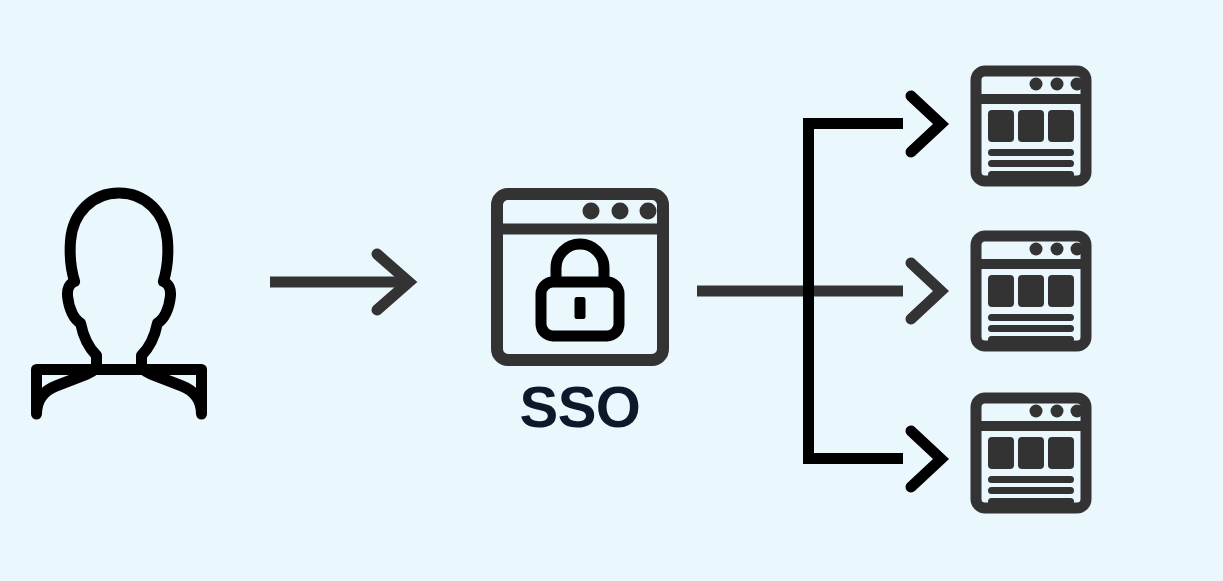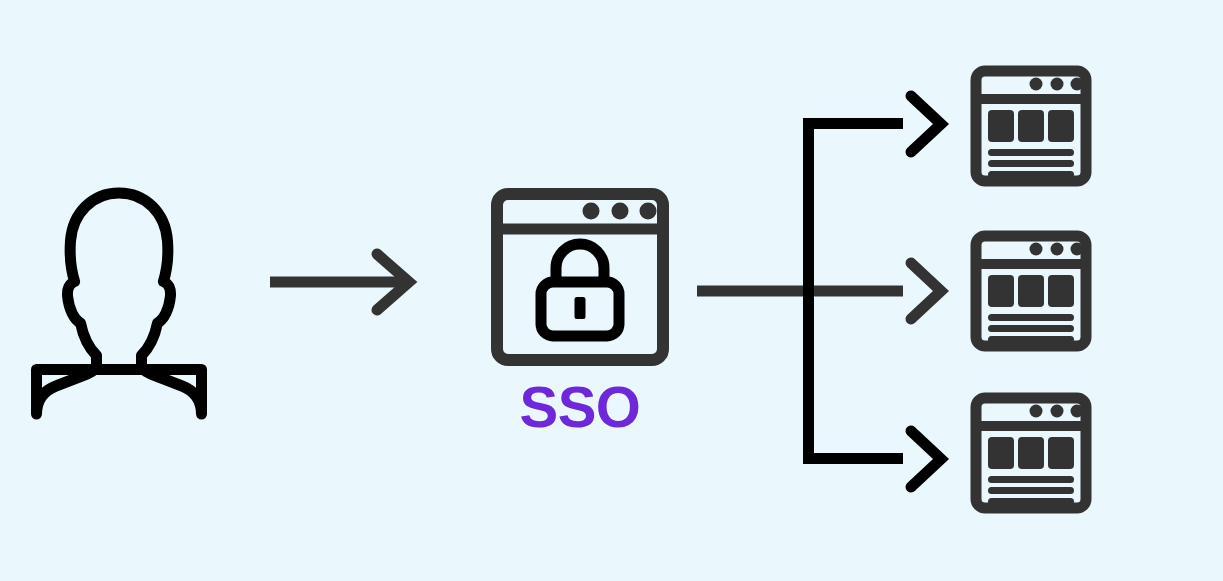"SSO" .sso-label { color: #6d28d9 -> #0f172a }
